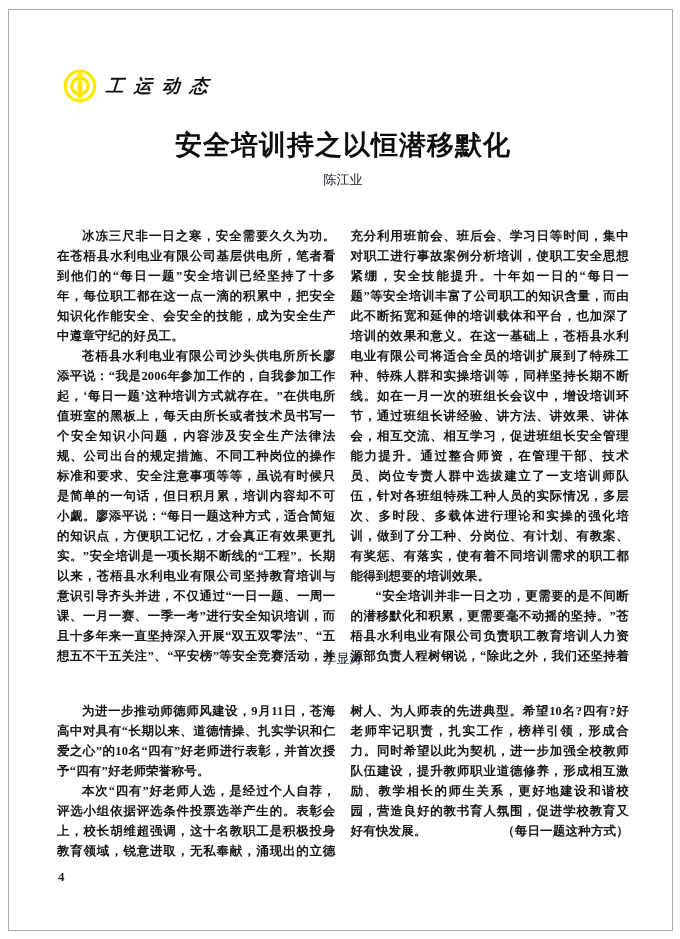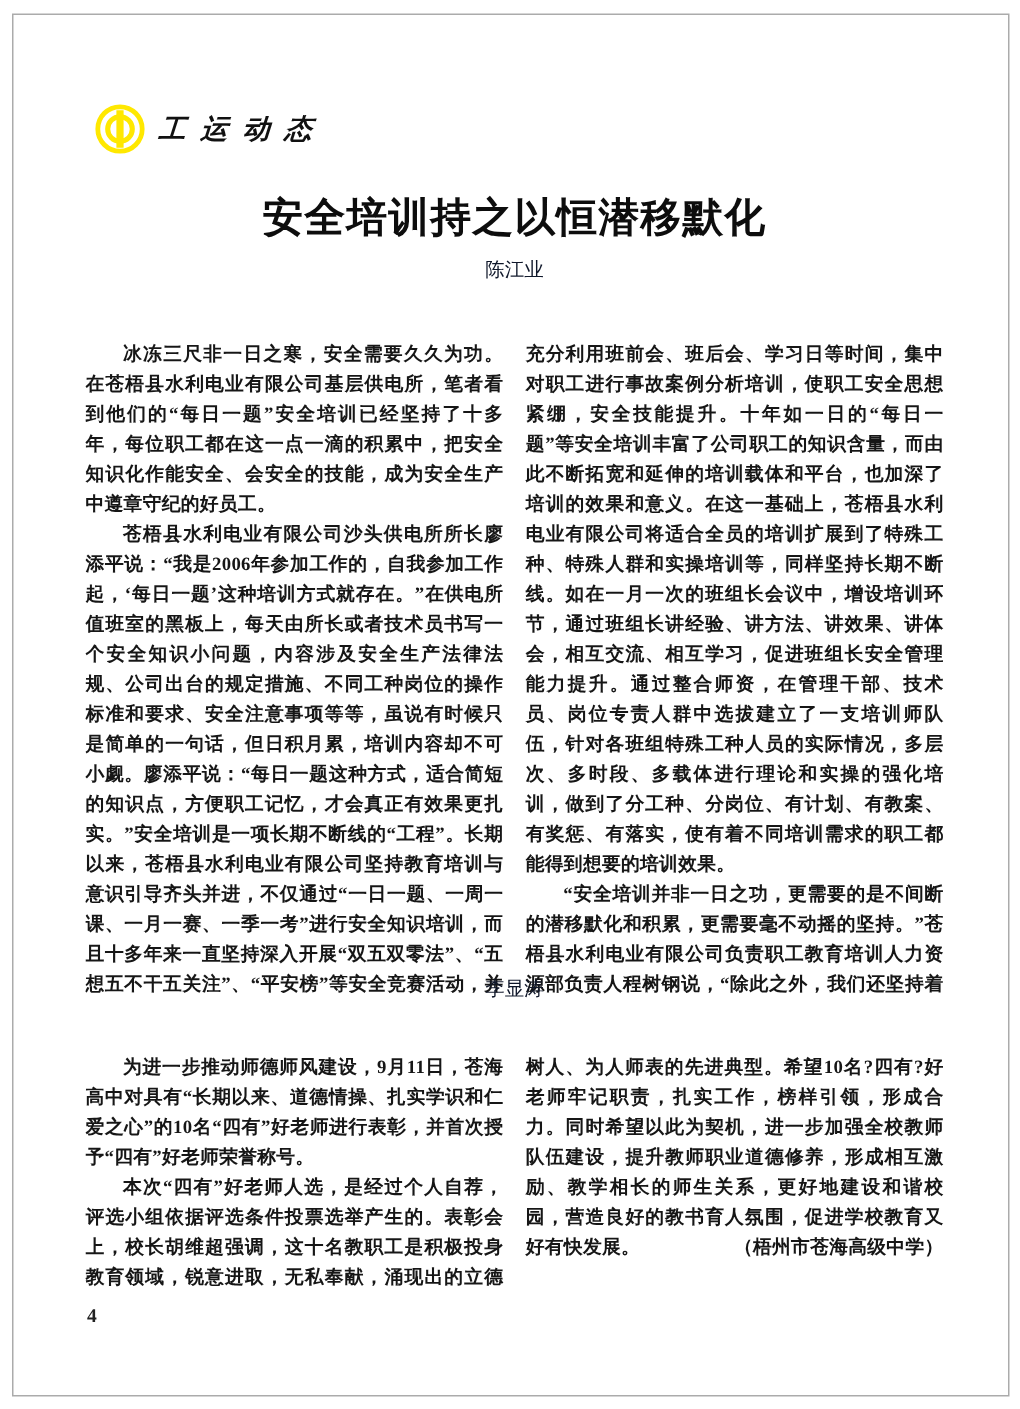"（梧州市苍海高级中学）" span.attribution { text: 梧州市苍海高级中学 -> 每日一题这种方式 }
